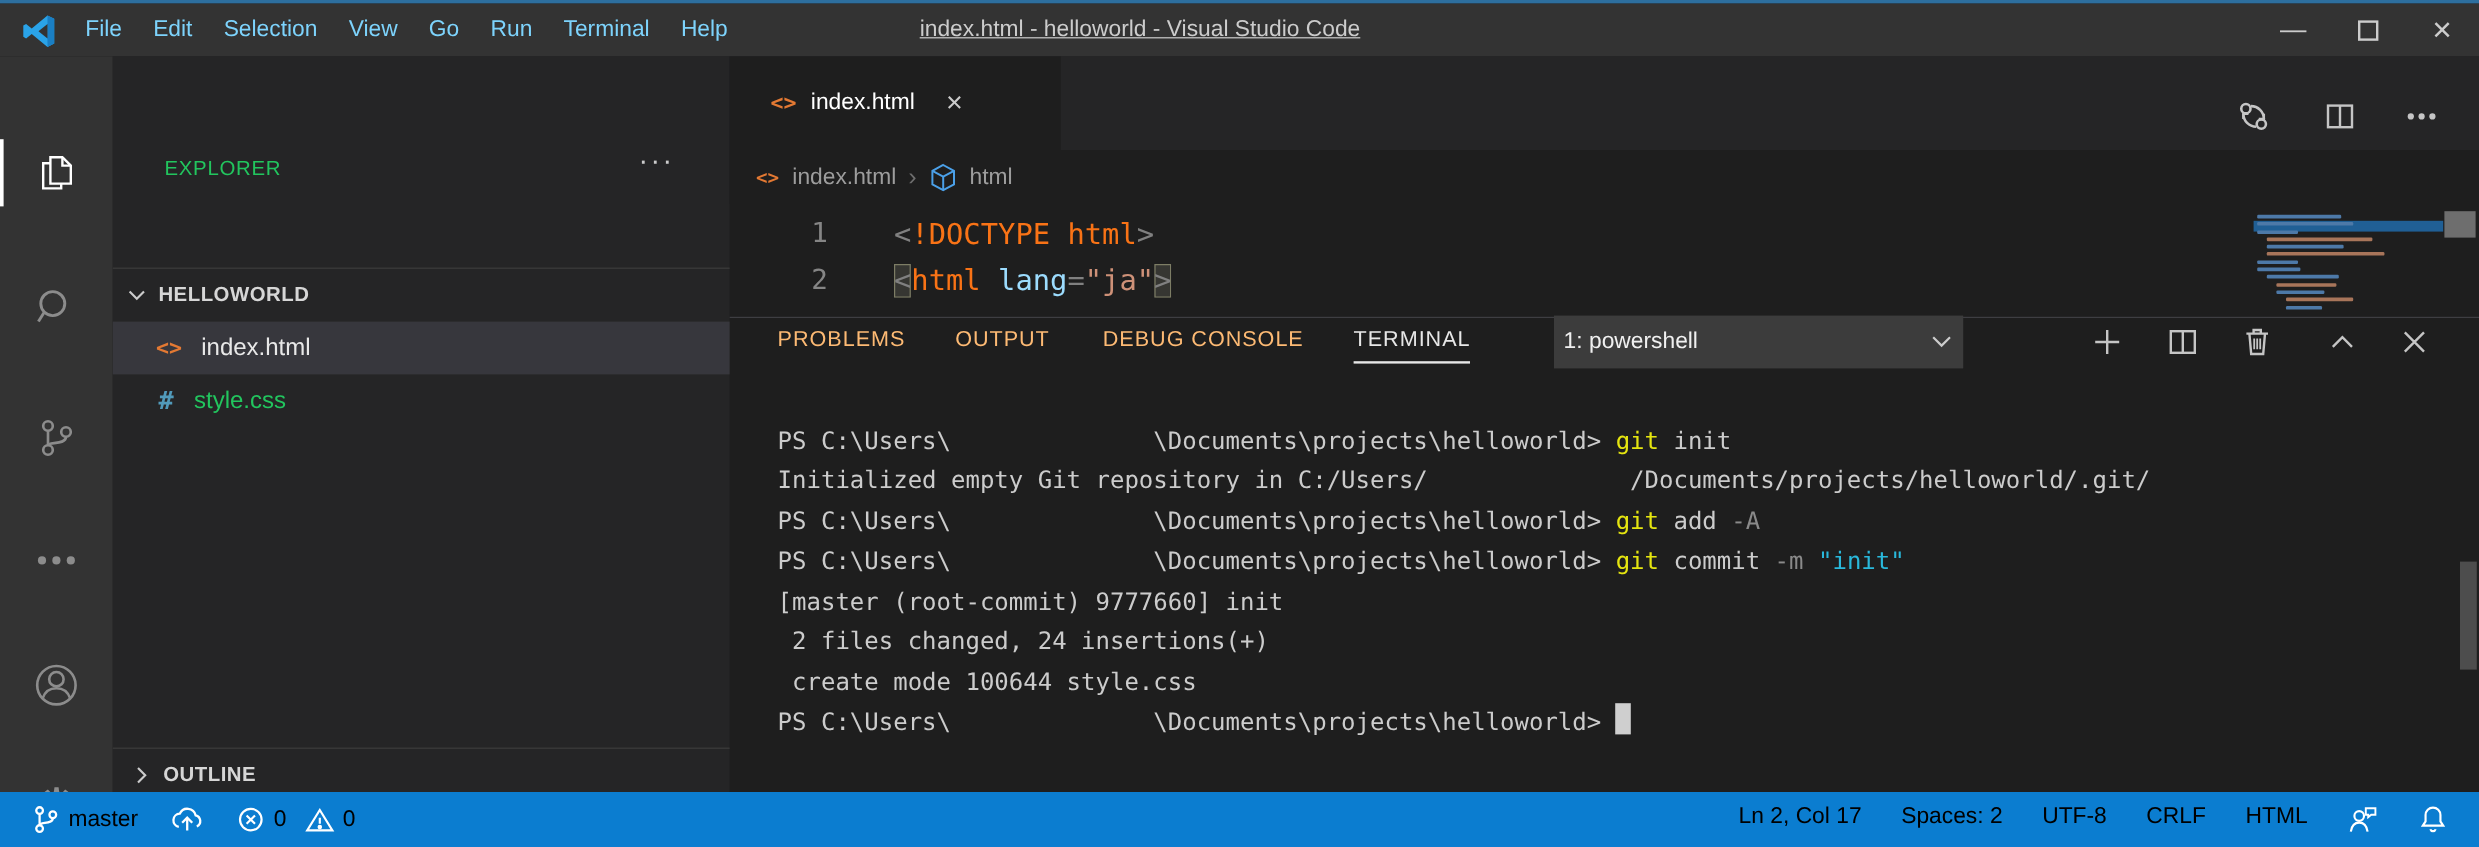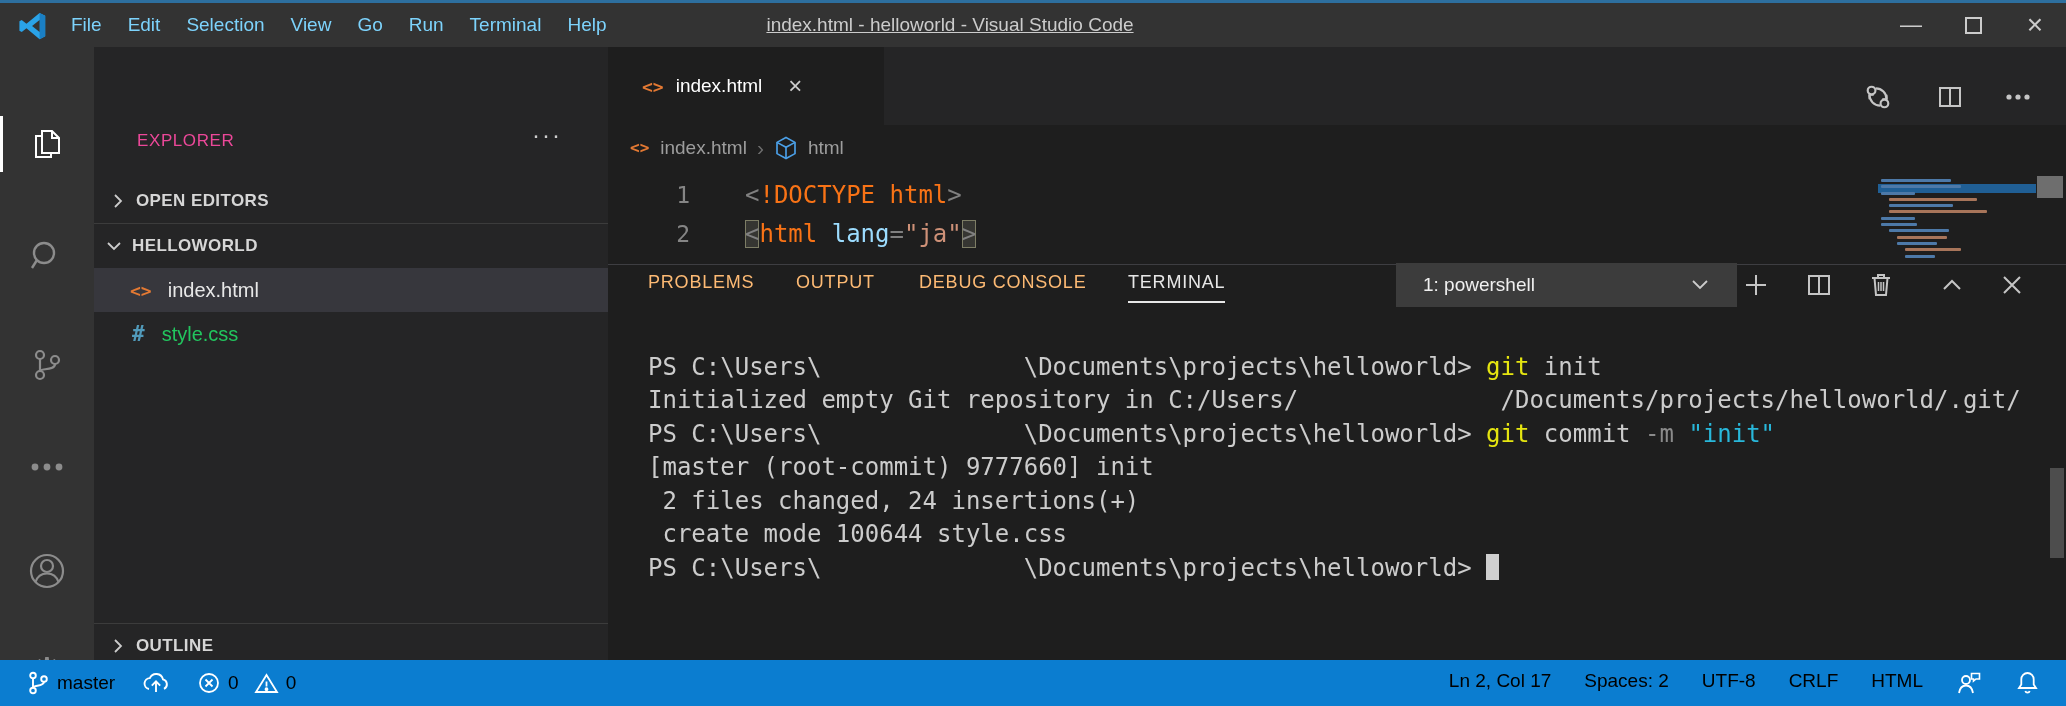"EXPLORER" .sb-title { color: #ec4899 -> #22c55e }
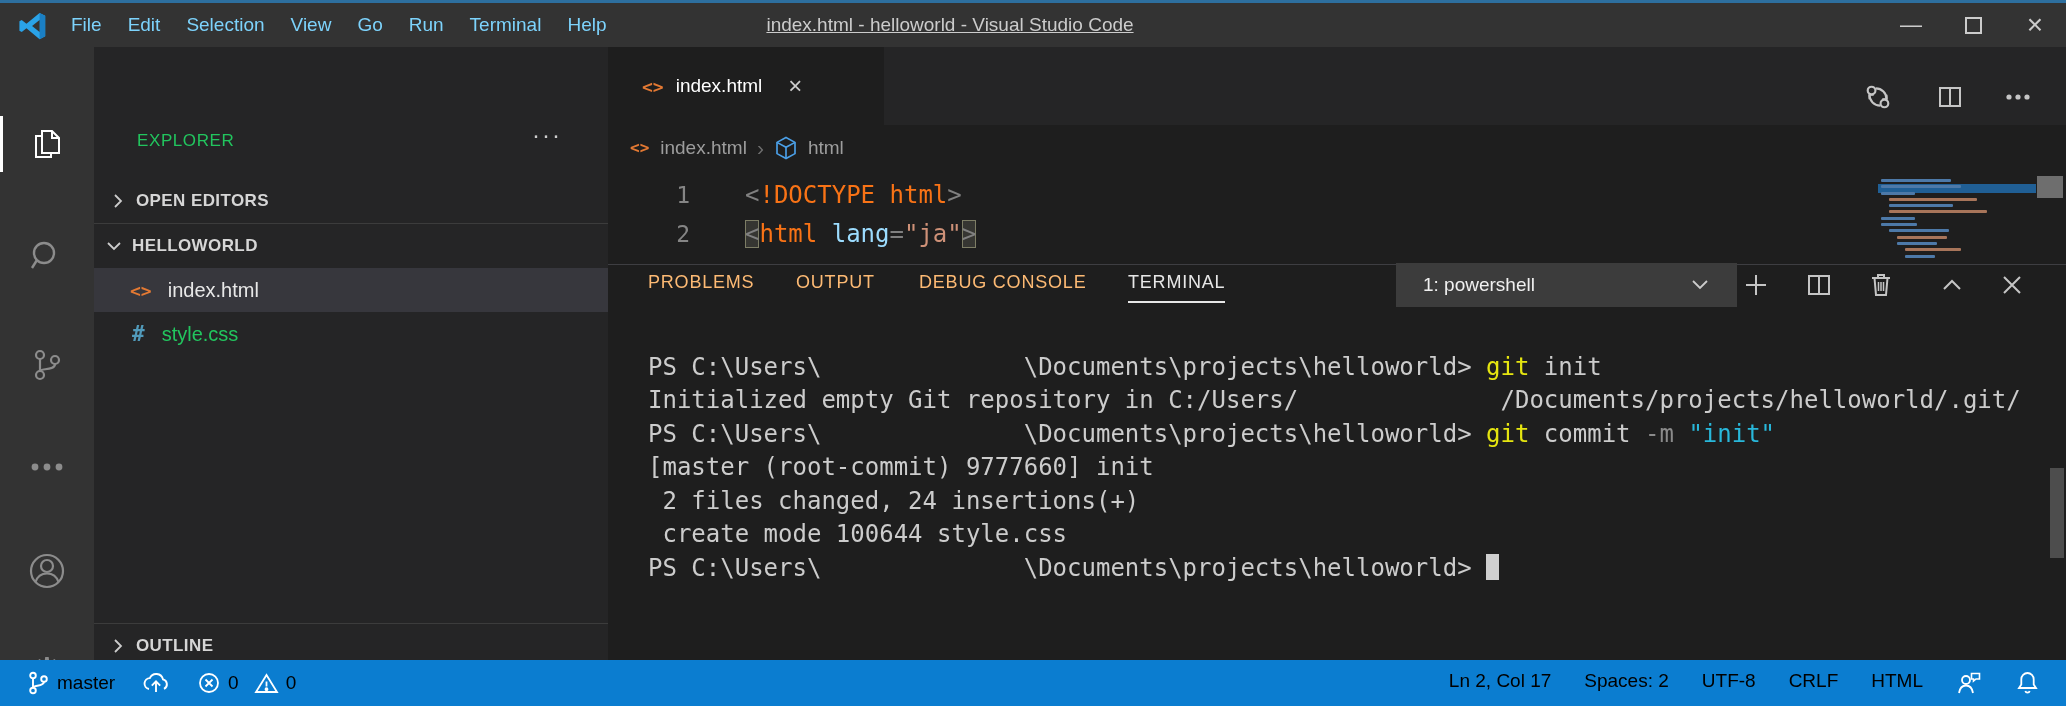"OPEN EDITORS" div.sb-row { html: <div> <span> <svg> <path></path> </svg> </span> <span>OPEN EDITORS</span> </div> -> none }
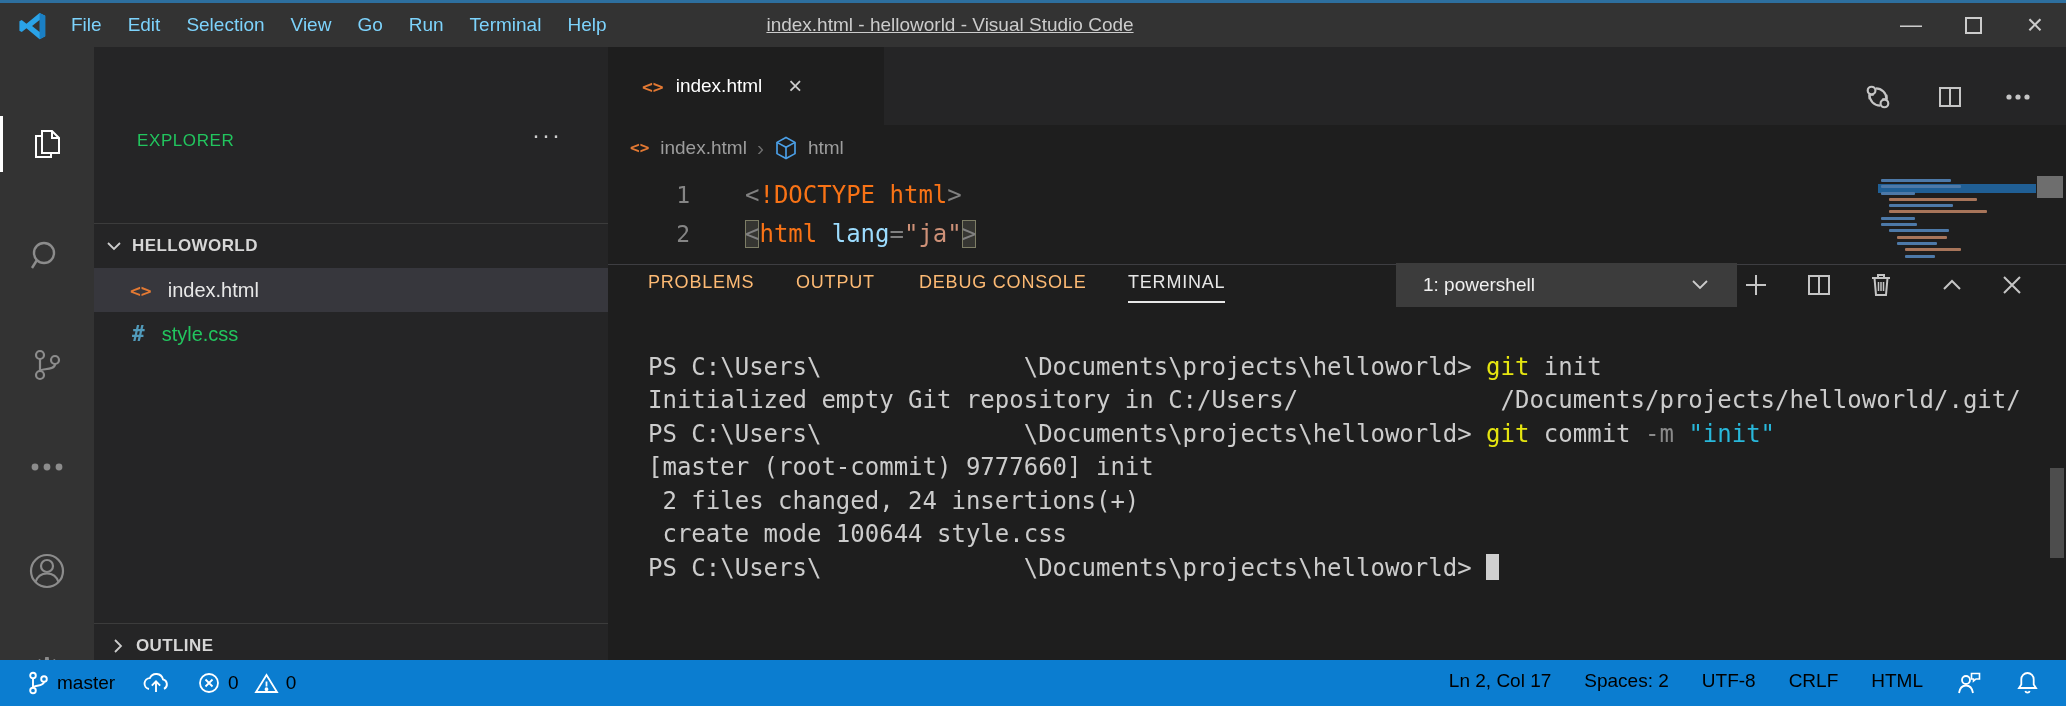"1: powershell" .shell-select { left: 1396px -> 1295px; padding: 0 27px -> 0 8px }
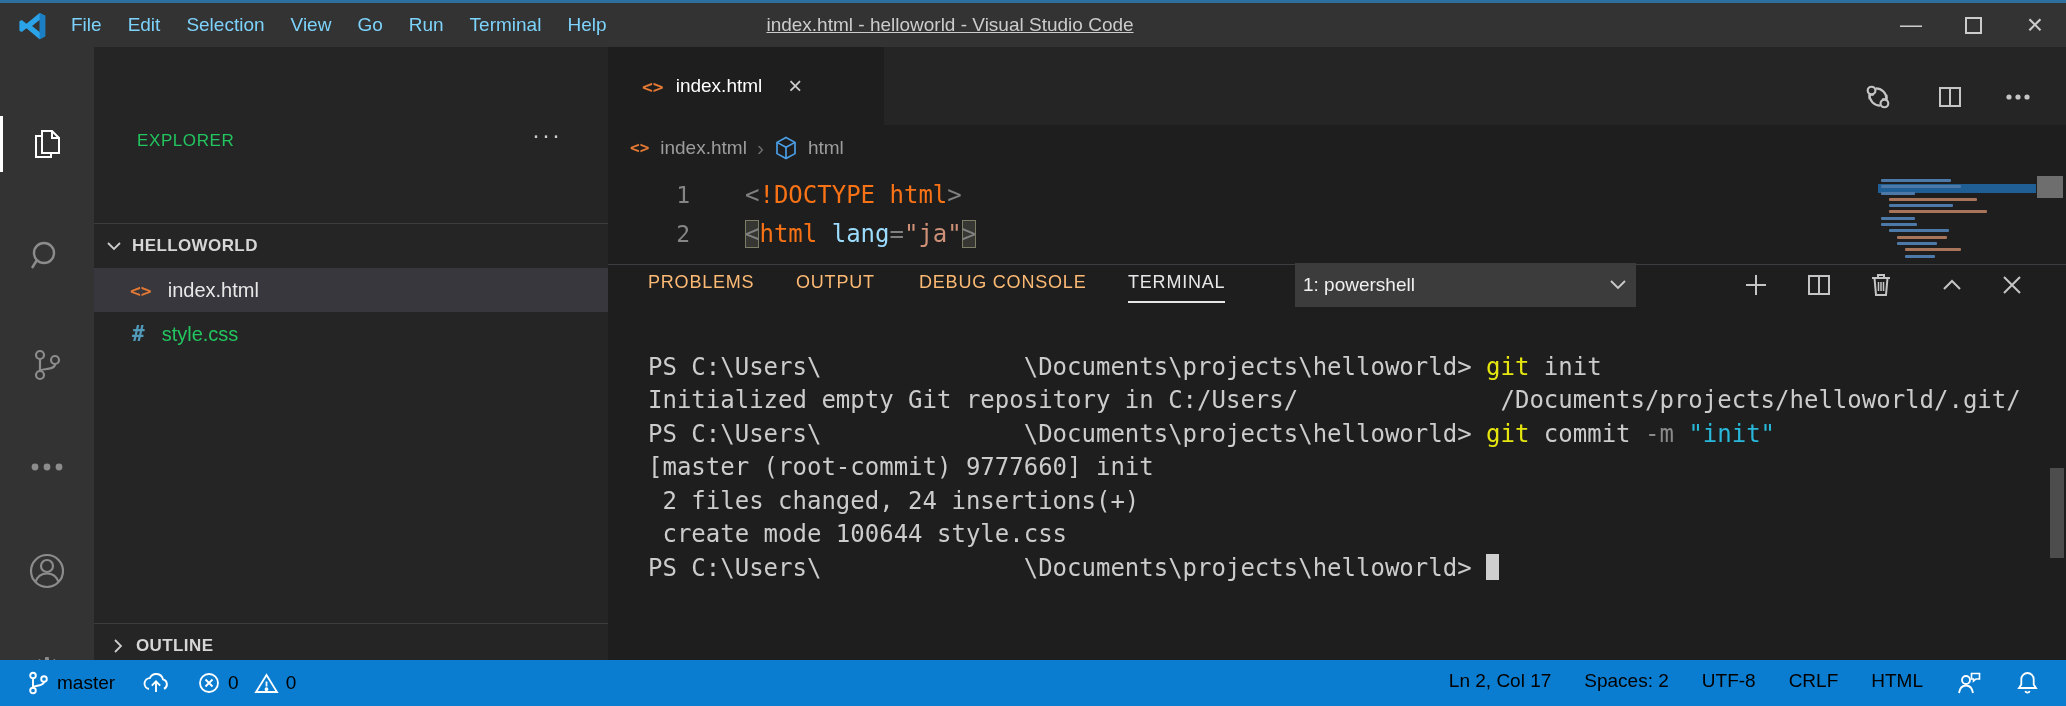"PS C:\Users\" #terminal-lines { font-size: 24px -> 20px }
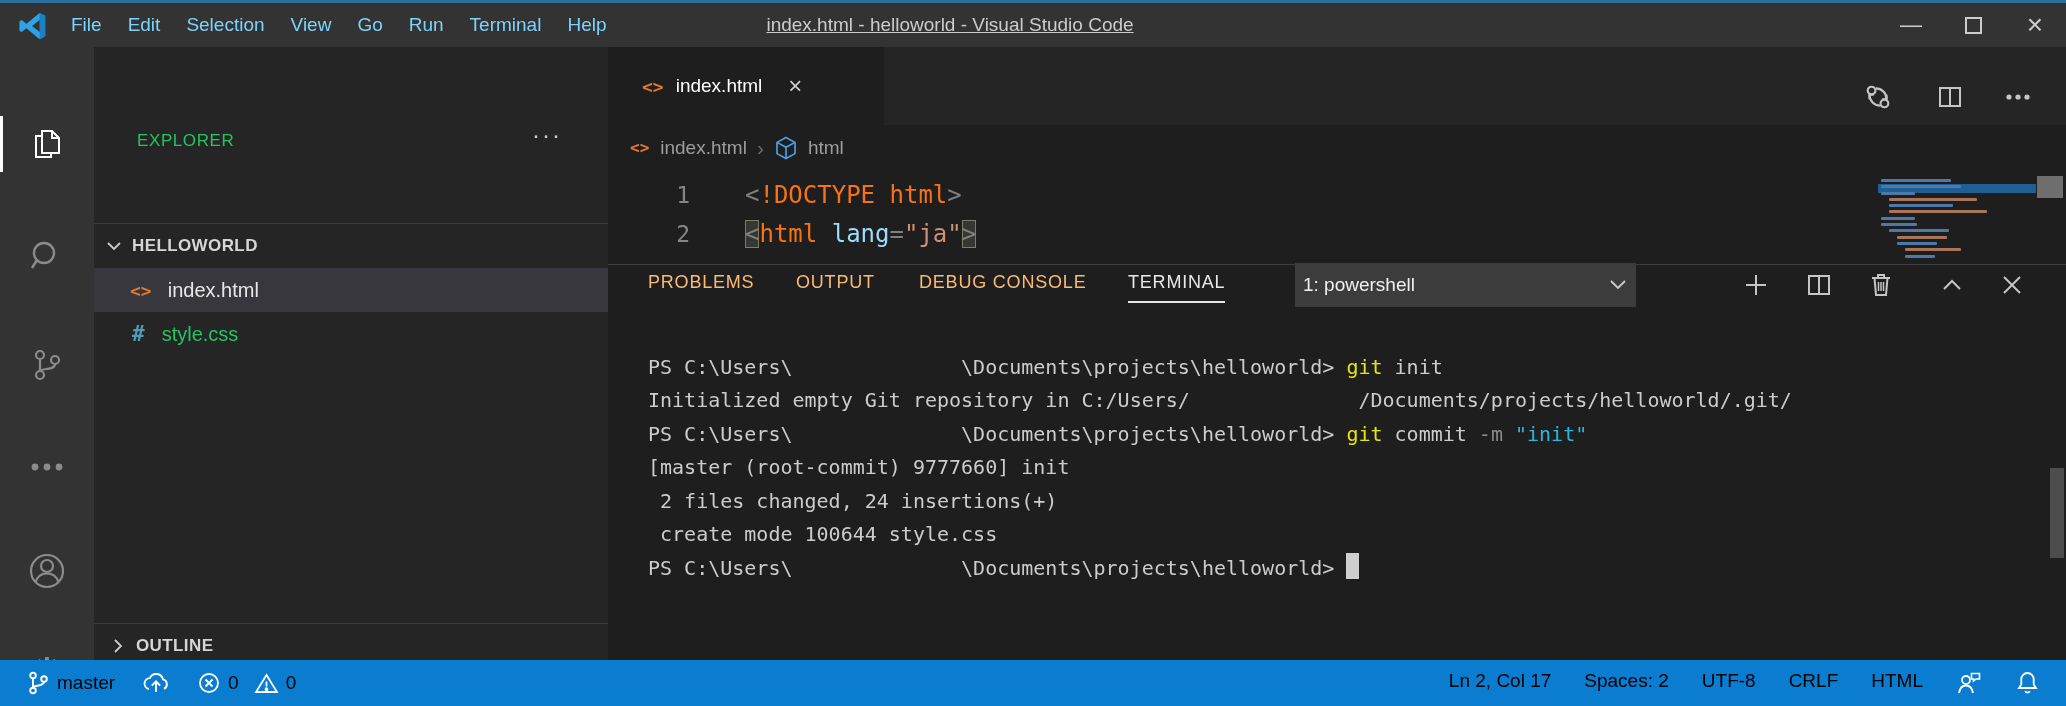"PS C:\Users\ \Documents\projects\helloworld> git add -A" div.term-line { html: none -> <div><span>PS C:\Users\ \Documents\projects\helloworld&gt; </span><span>git</span><span> add </span><span>-A</span></div> }
